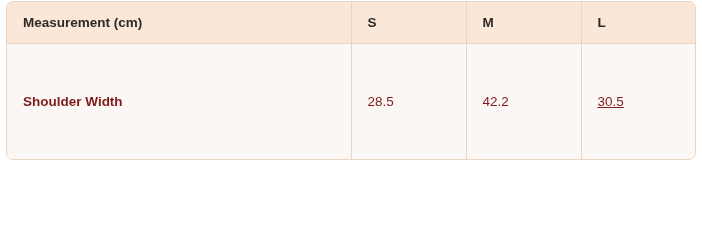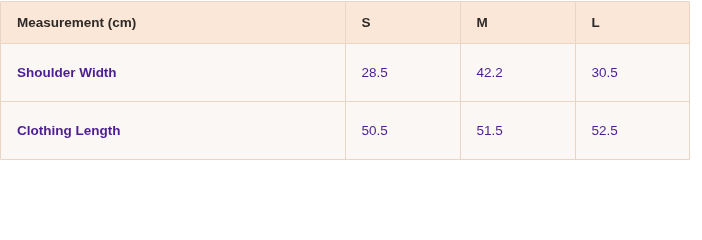"Measurement (cm)" .table-wrap { border-radius: 1px -> 7px; left: 0 -> 6px }
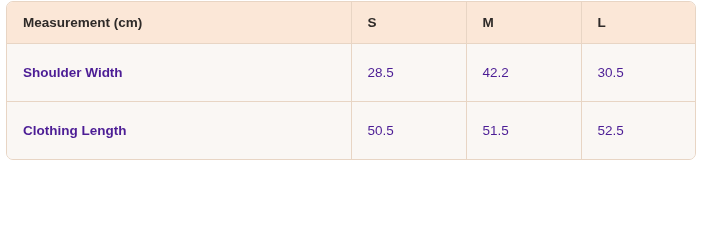"Shoulder Width" table.size-table tbody td { color: #4c1d95 -> #7f1d1d }
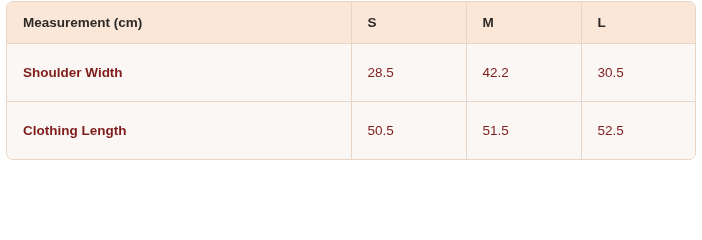"30.5" table.size-table tbody td:last-child { text-decoration: none -> underline }
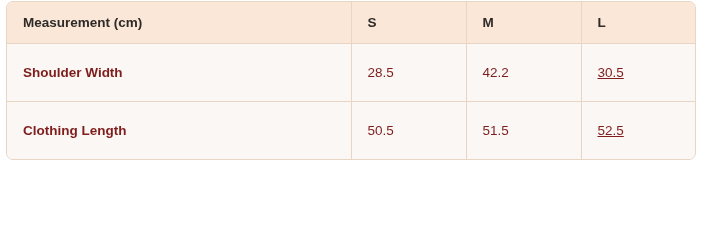"Clothing Length" tr { html: <tr> <td>Clothing Length</td> <td>50.5</td> <td>51.5</td> <td>52.5</td> </tr> -> none }
